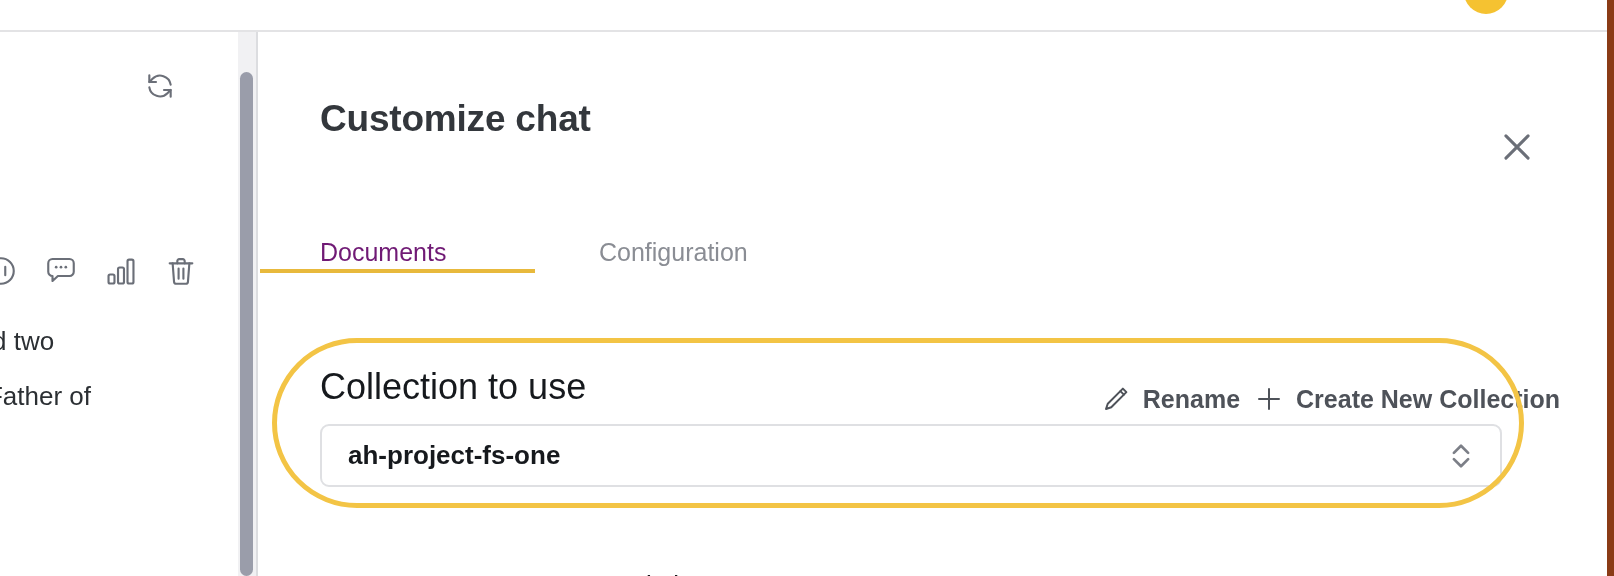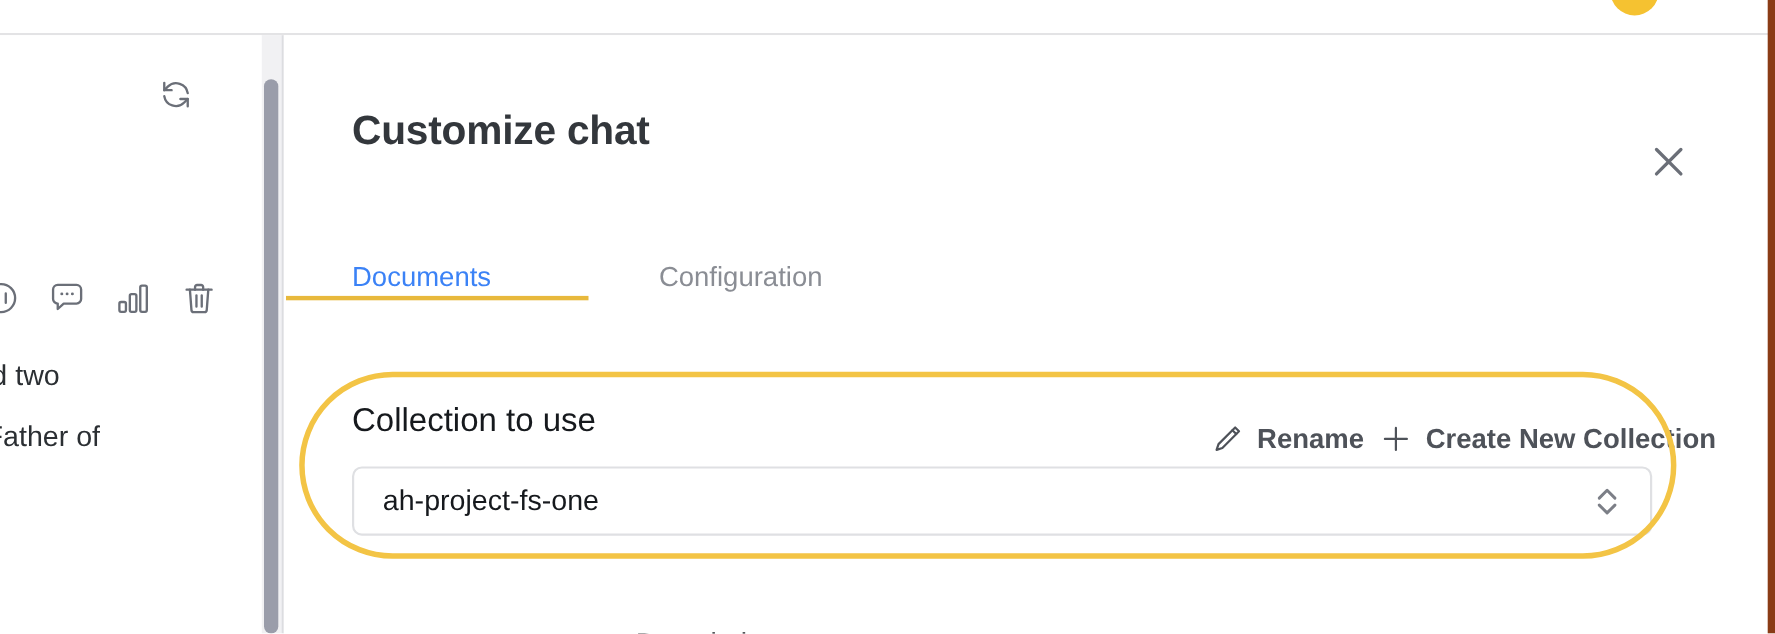"Documents" .tab.is-active { color: #3b82f6 -> #701a75 }
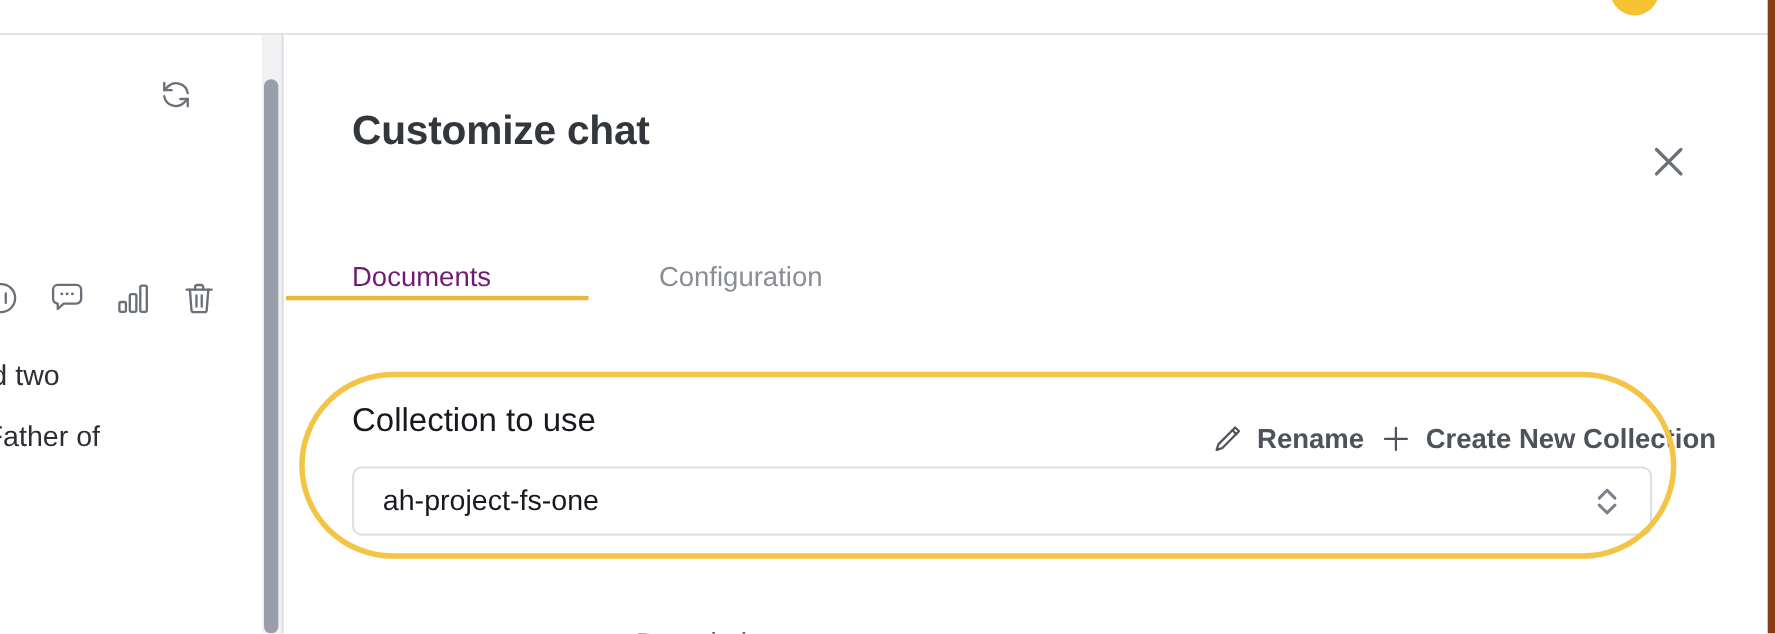"Collection to use" .field-label { font-size: 30px -> 36px }
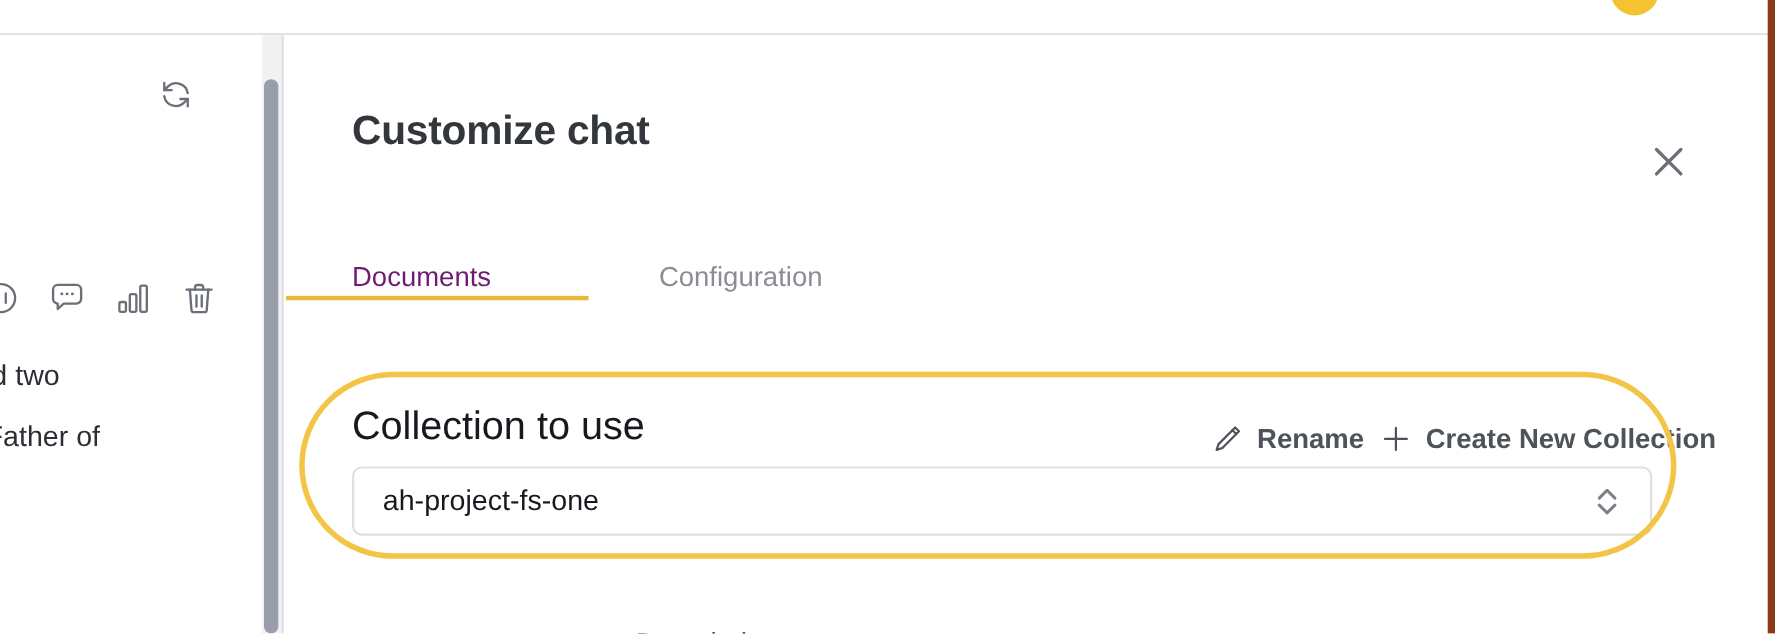"ah-project-fs-one" .select-box { font-weight: none -> bold }
